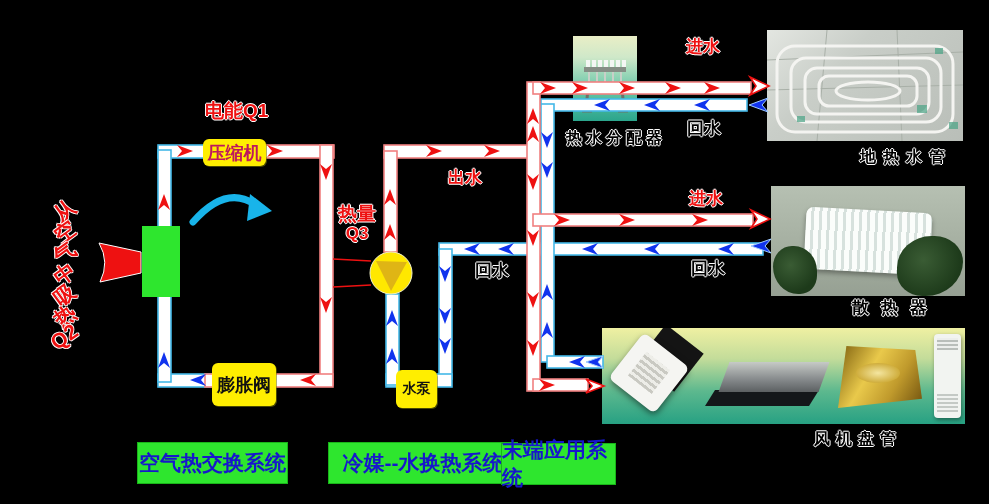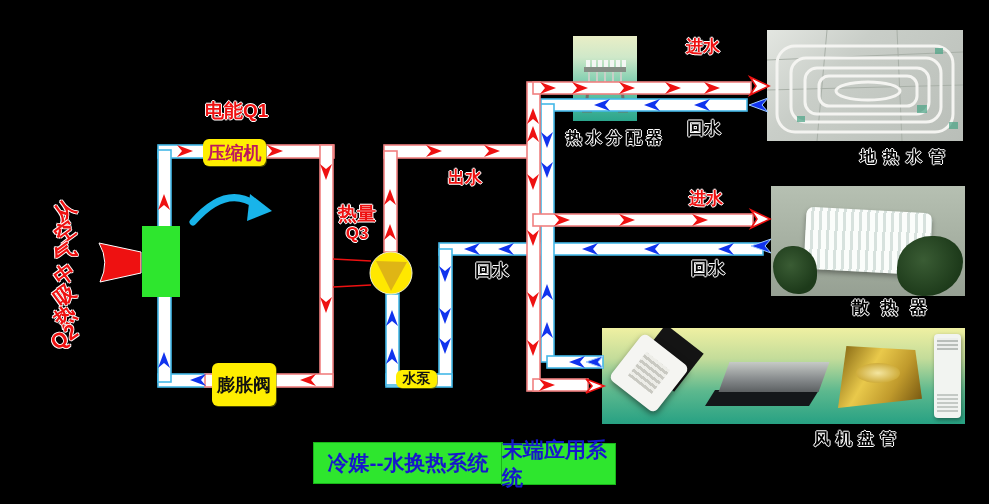"水泵" div.ybox { height: 18px -> 38px }
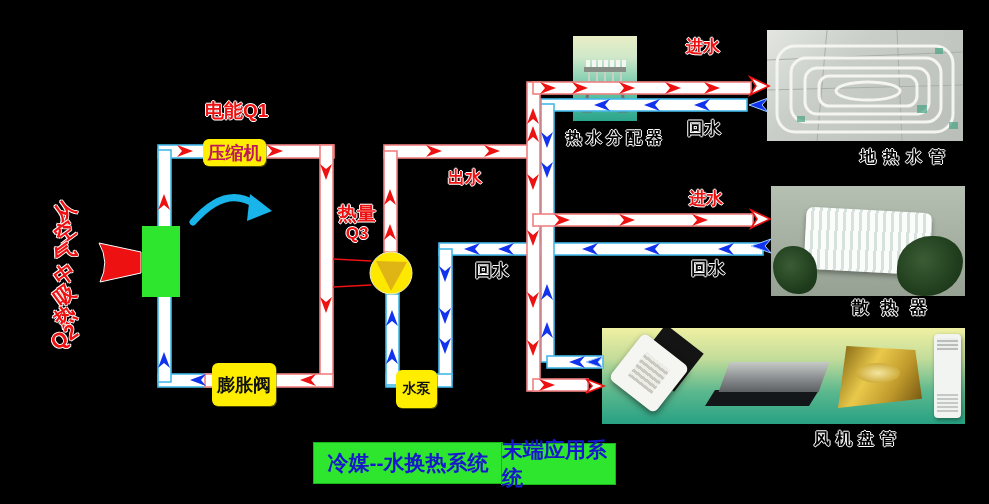"空气热交换系统" div.sysbox { html: none -> <div>空气热交换系统</div> }
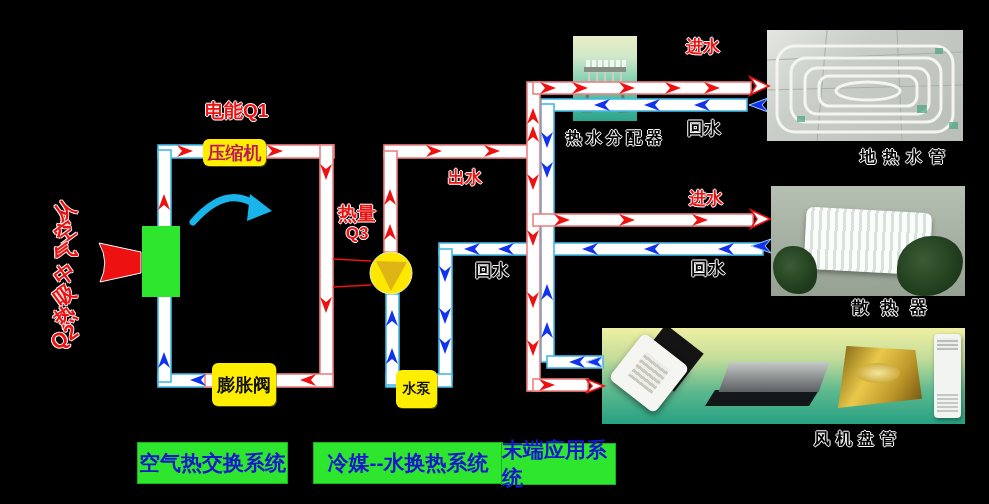"冷媒--水换热系统" div.sysbox { left: 314px -> 329px }
